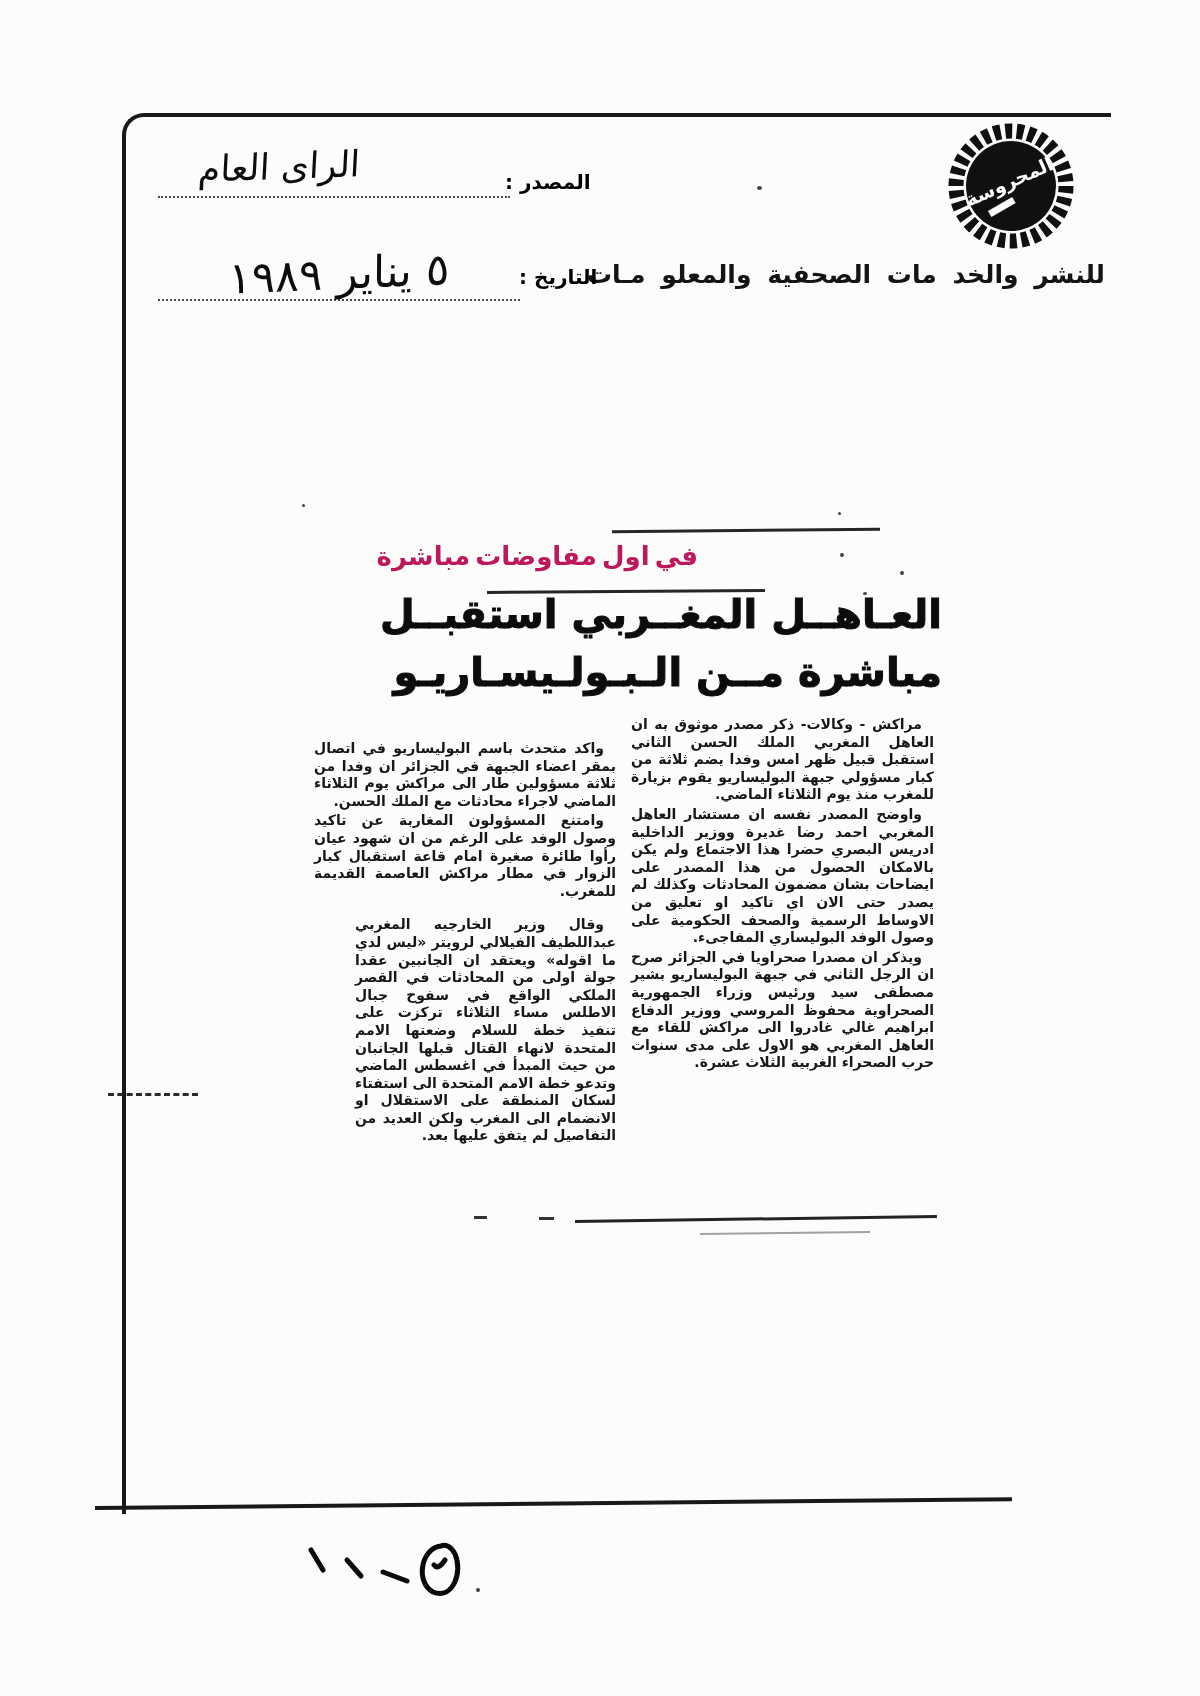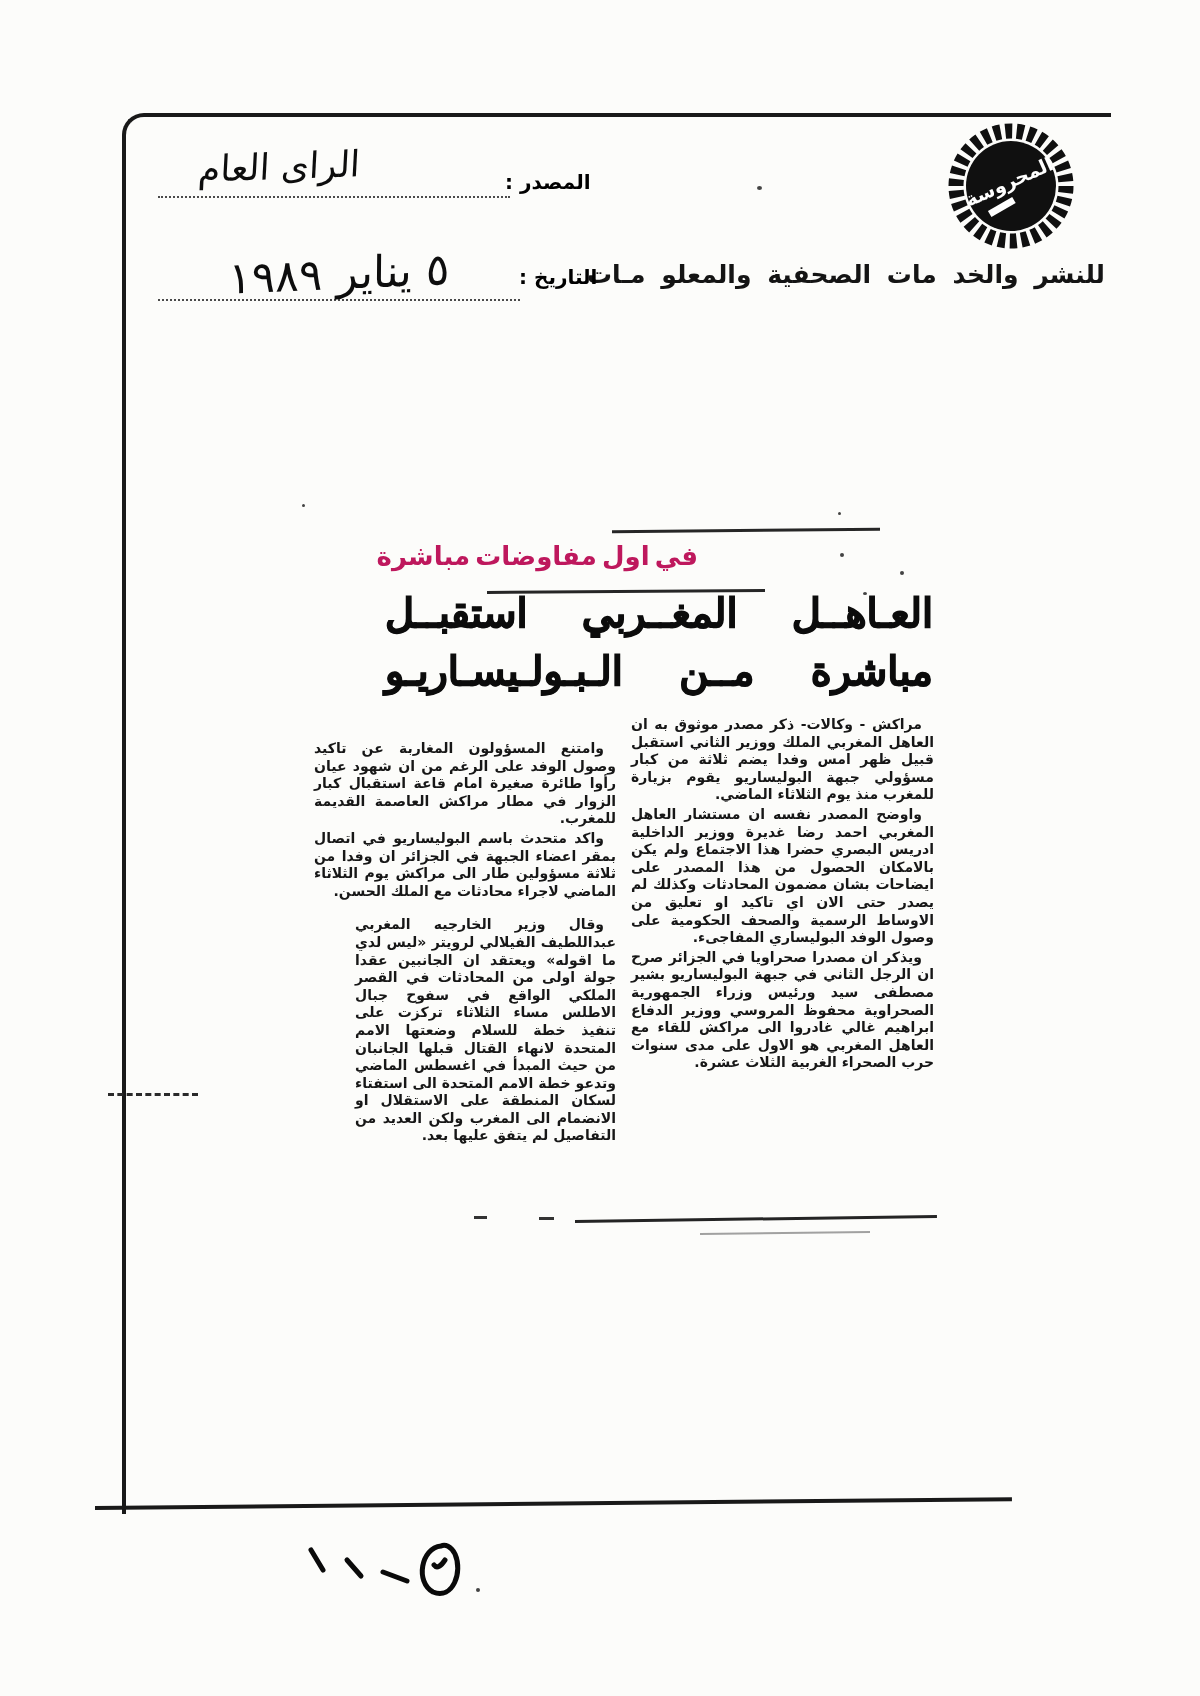"العـاهــل المغــربي استقبــل" .headline { font-family: Liberation Serif, serif -> none; left: 385px -> 394px }
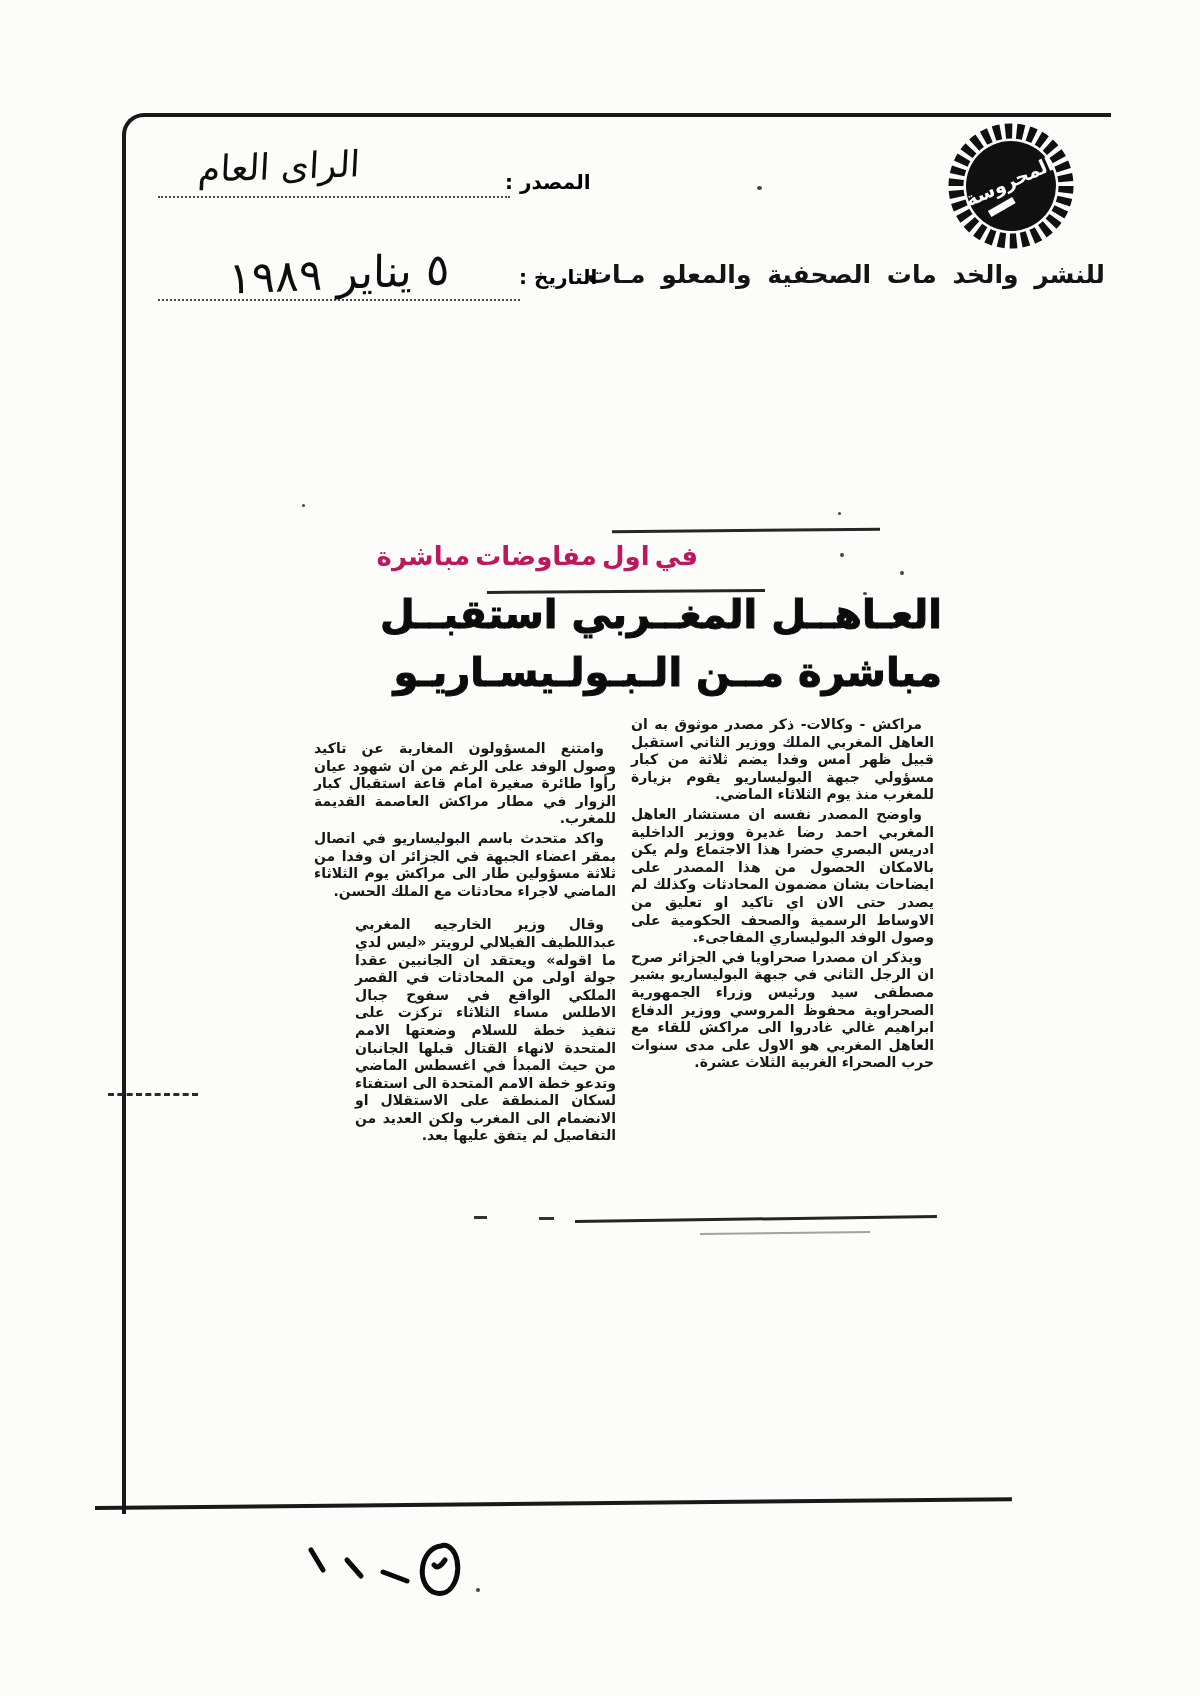"مراكش - وكالات- ذكر مصدر" p { text: ووزير -> الحسن }
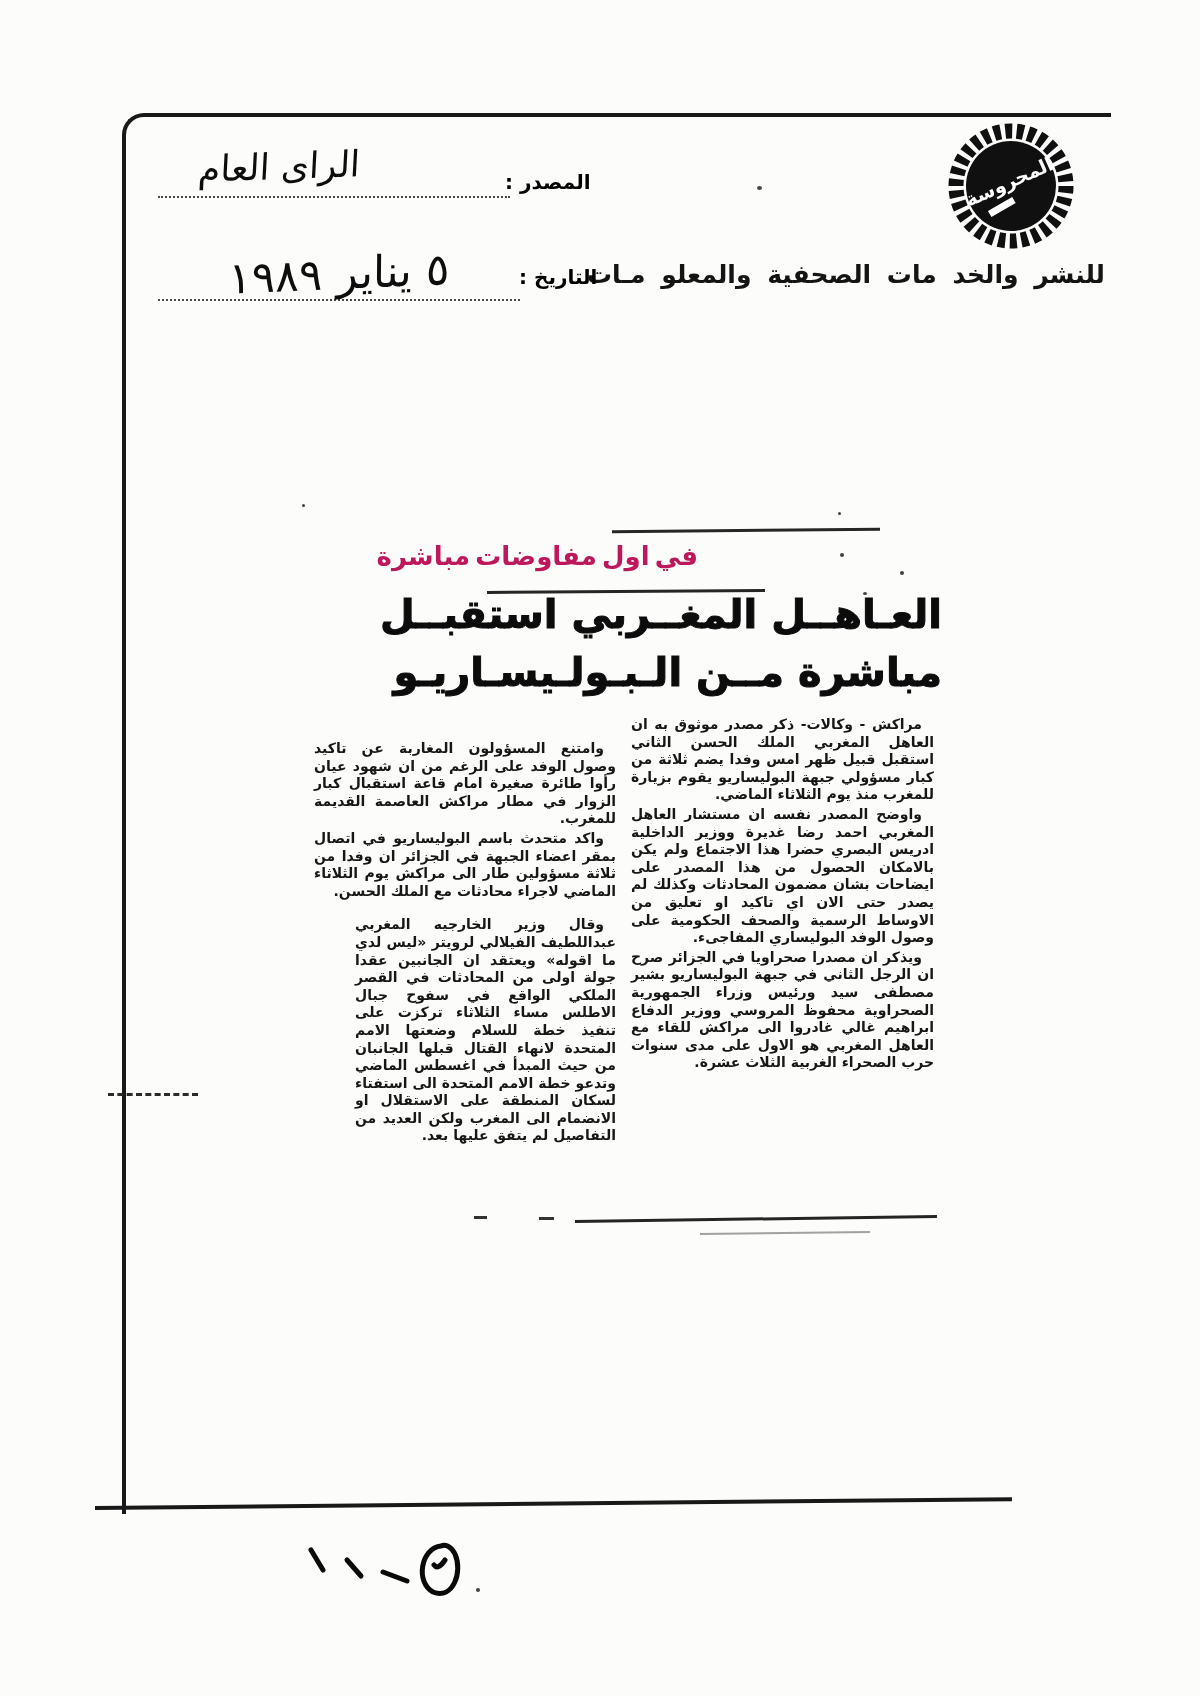"وامتنع المسؤولون المغاربة عن تاكيد" p { order: before "واكد متحدث باسم البوليساريو في" -> after "واكد متحدث باسم البوليساريو في" }
